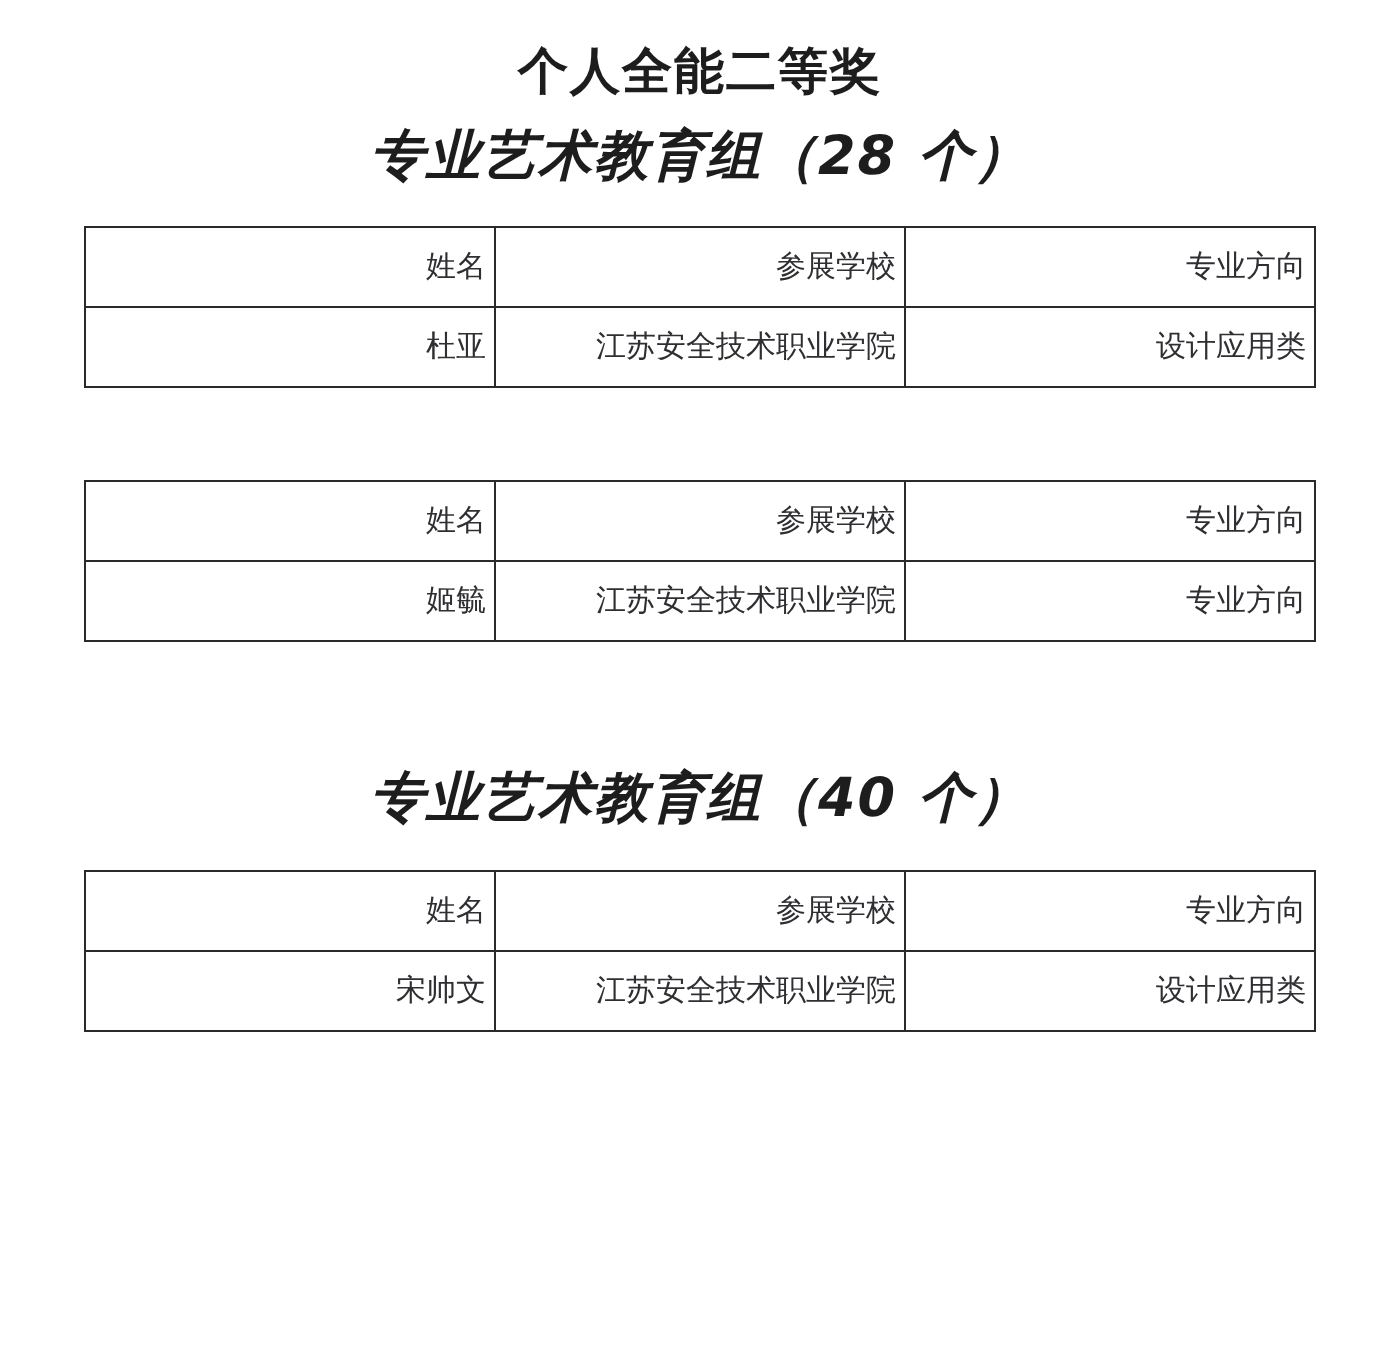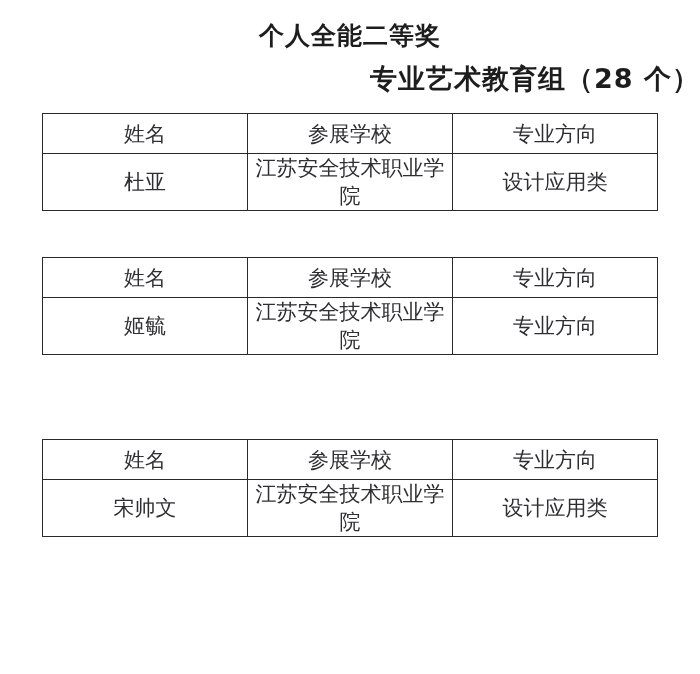"专业艺术教育组（28 个）" .group-title { font-style: none -> italic; text-align: right -> center }
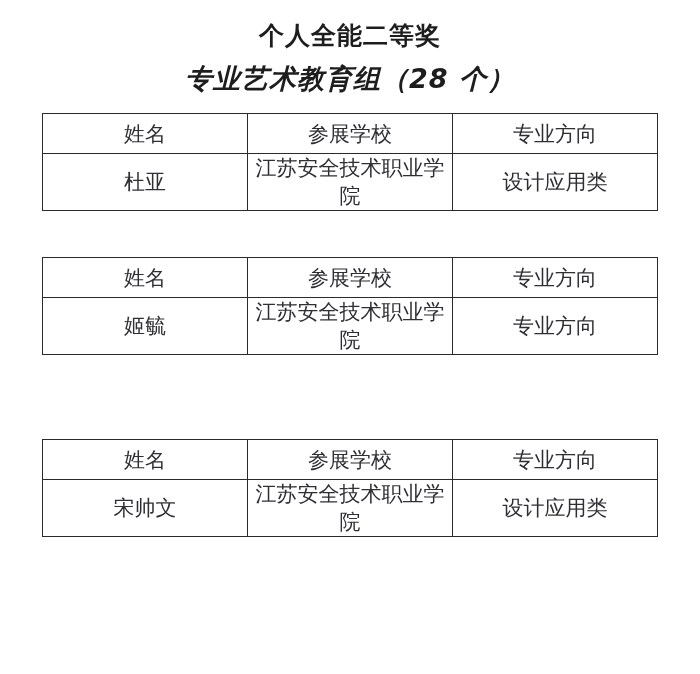"姓名" table.award-table td, table.award-table th { font-size: 21px -> 15px; text-align: center -> right }
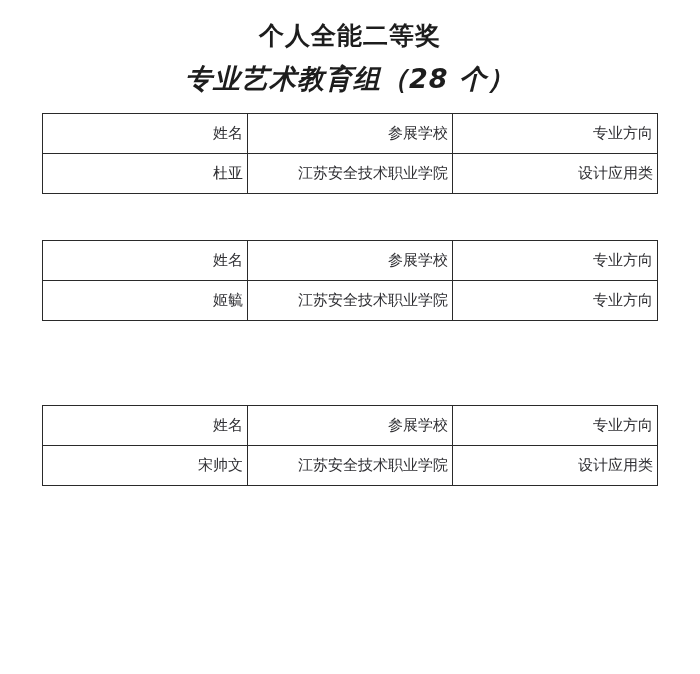"专业艺术教育组（40 个）" div.group-title { html: none -> <div>专业艺术教育组（40 个）</div> }
